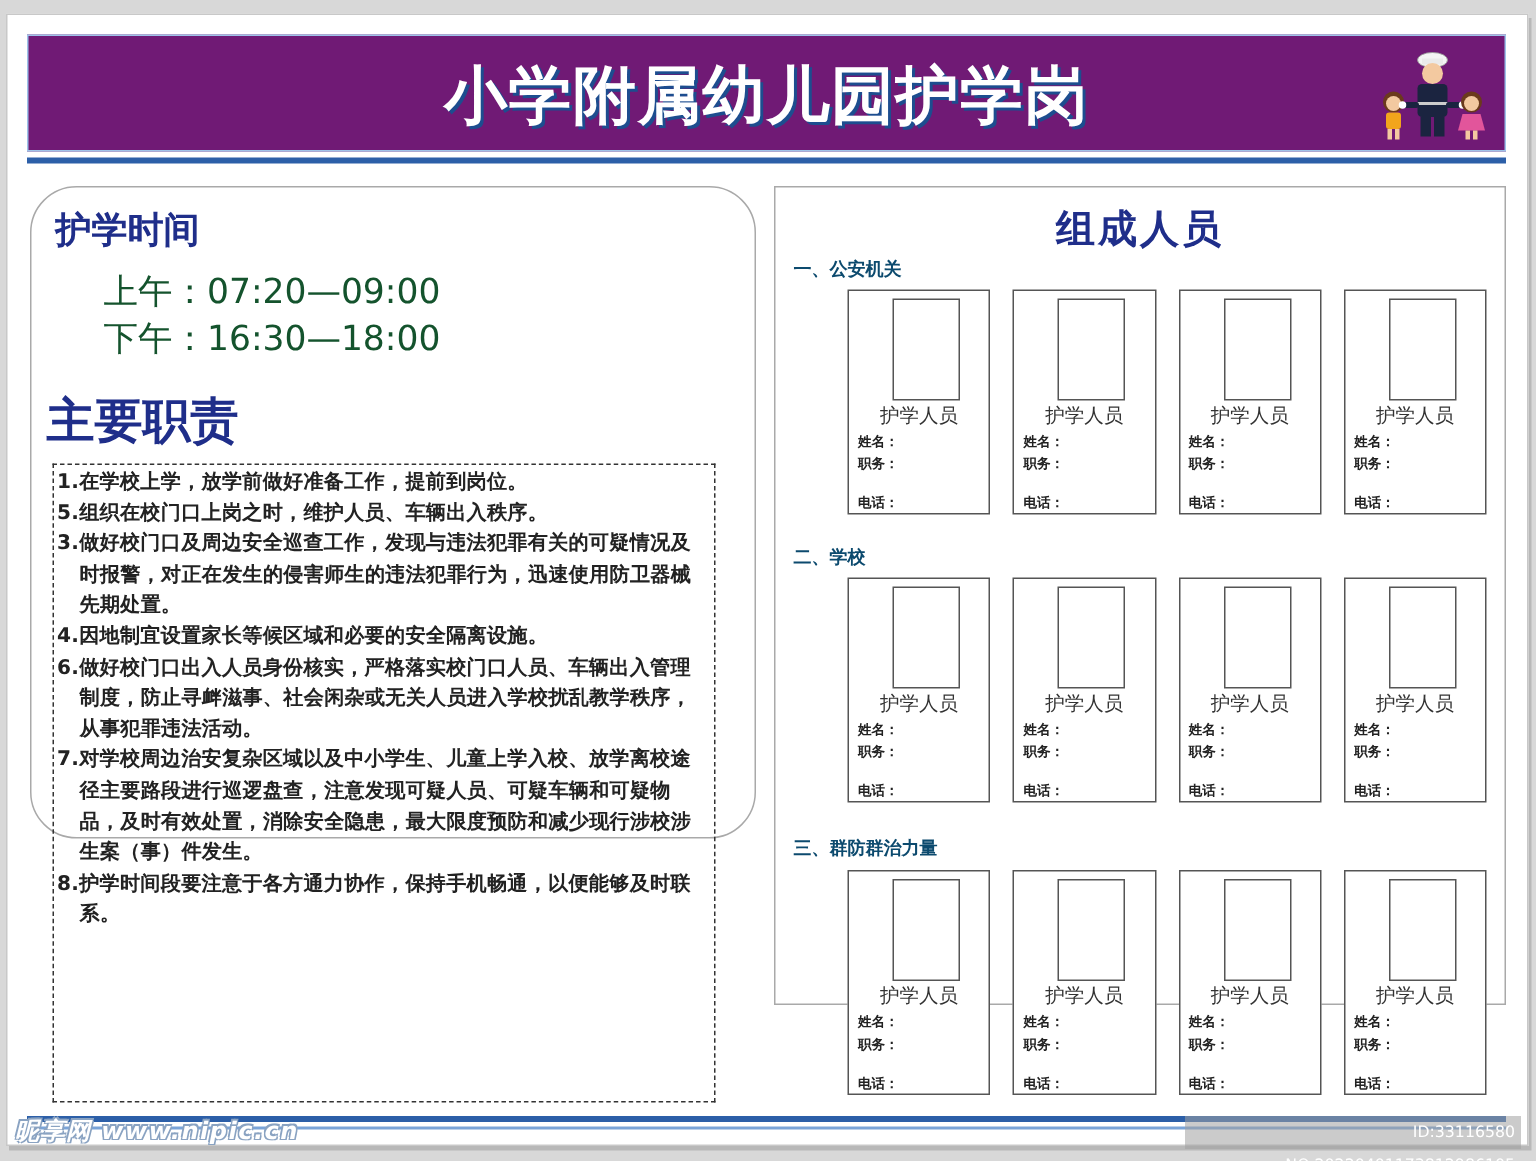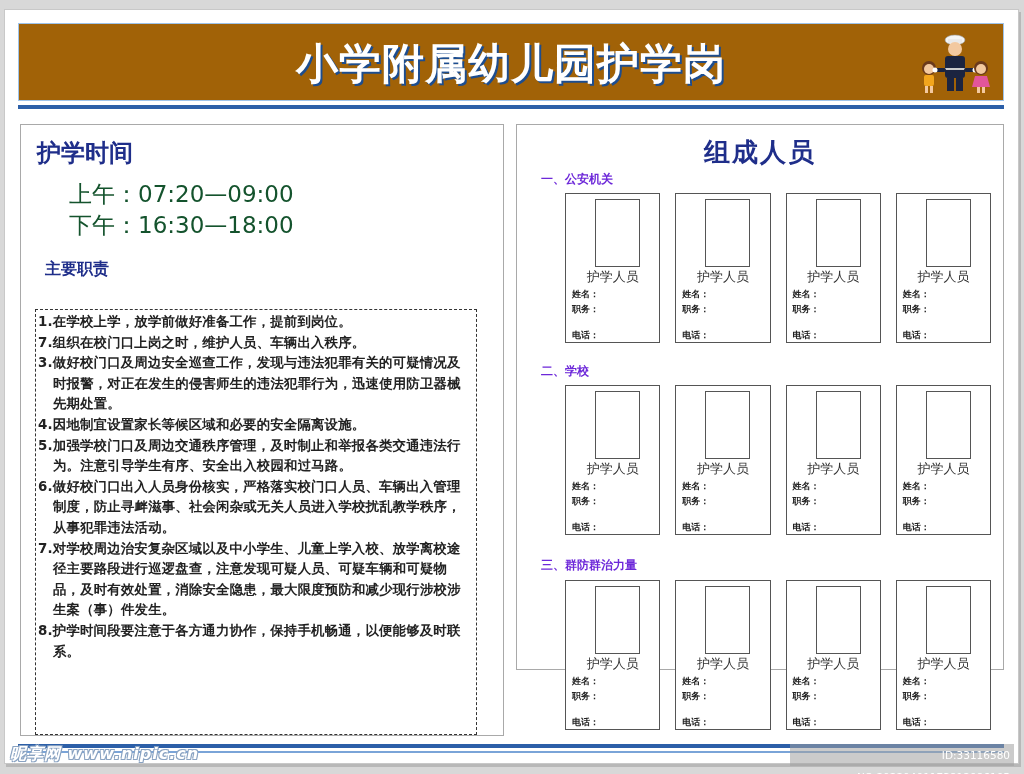"小学附属幼儿园护学岗" .banner { background: #a16207 -> #701a75 }
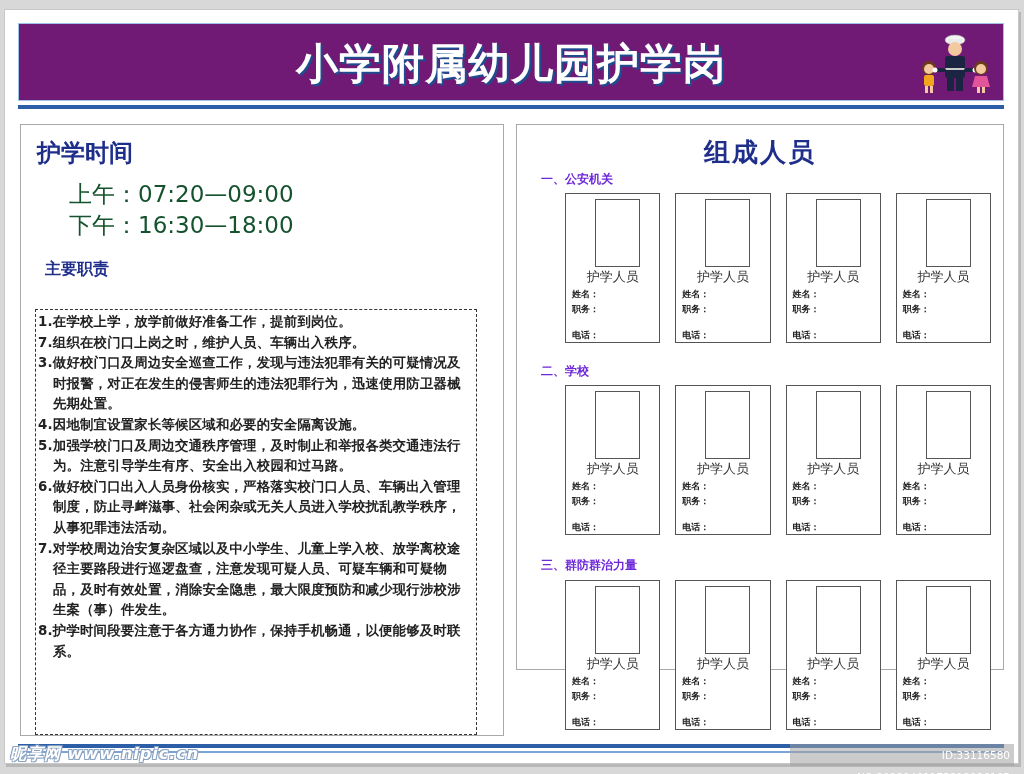"护学时间" .left-panel { border-radius: none -> 31px; height: 612px -> 435px }
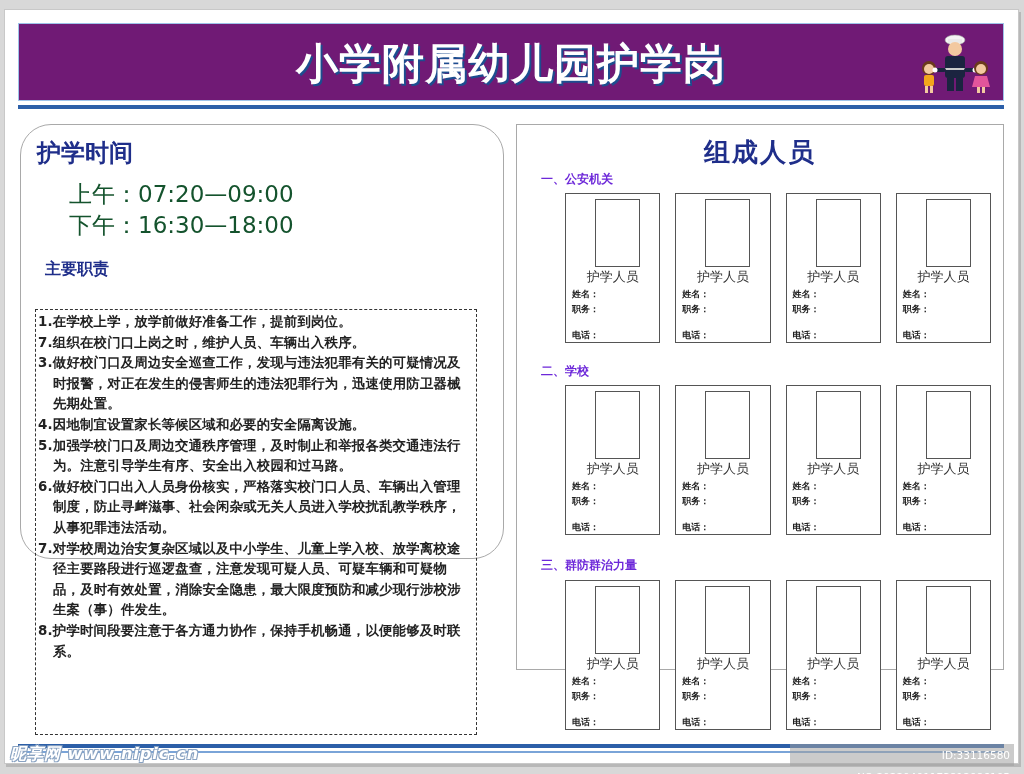"一、公安机关" .group-label { color: #6d28d9 -> #0c4a6e; left: 24px -> 12px }
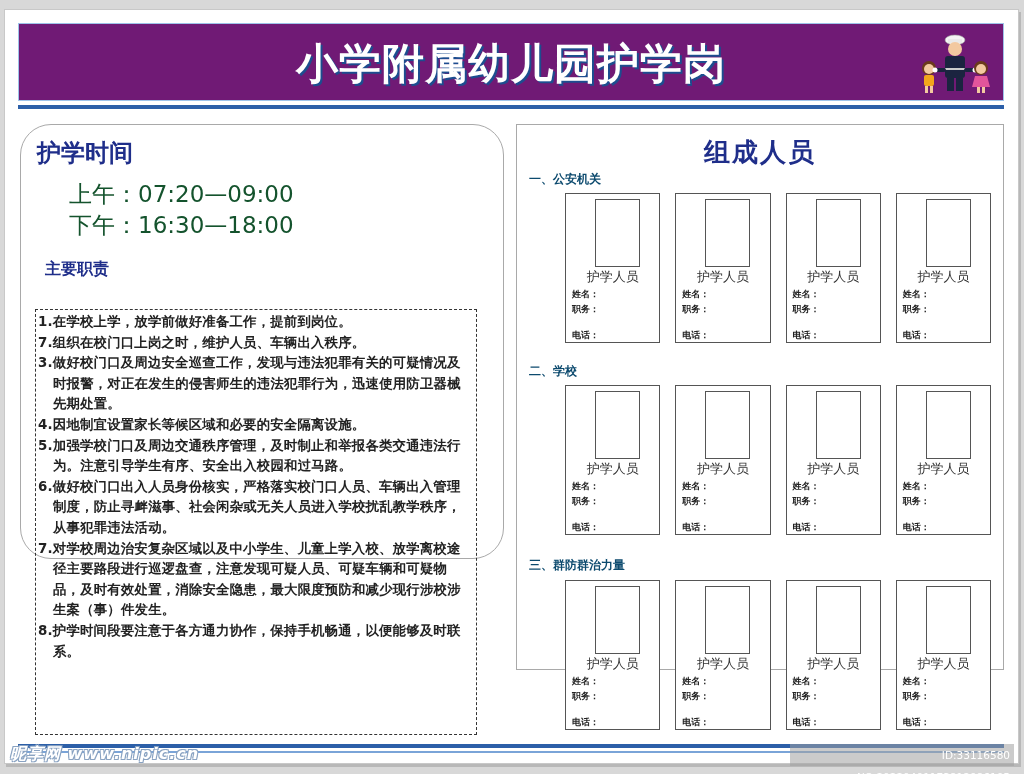"主要职责" .duty-heading { font-size: 16px -> 32px; left: 24px -> 10px }
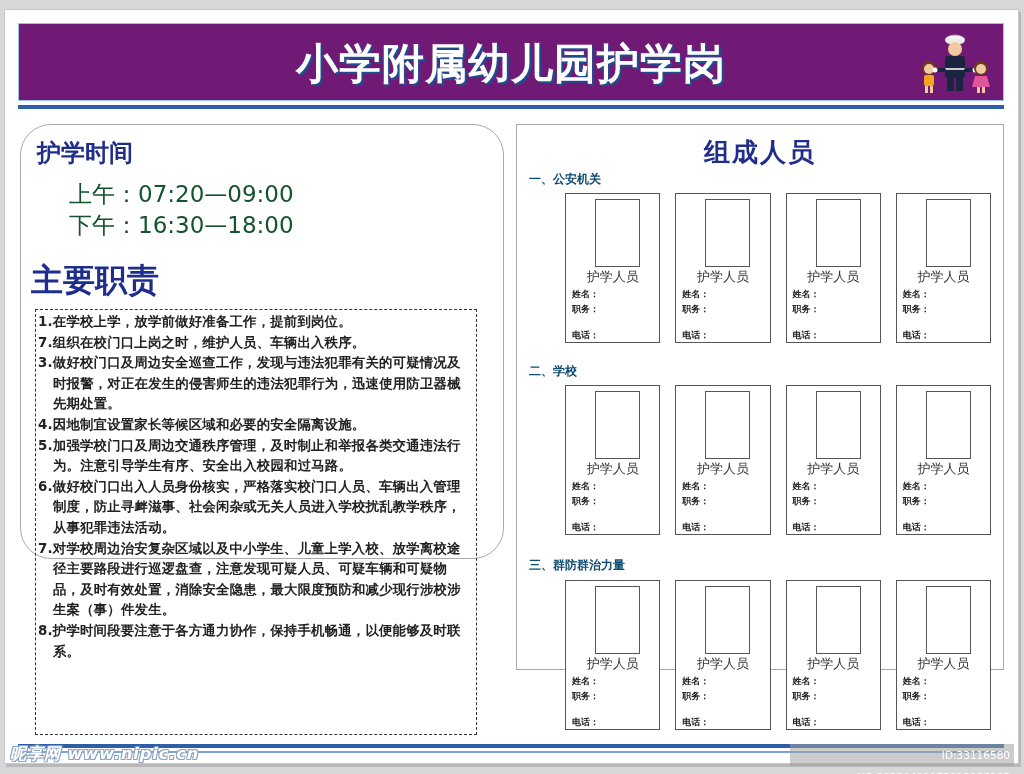"7.组织在校门口上岗之时，维护人员、车辆出入秩序。" div.duty-item { text: 7 -> 5 }
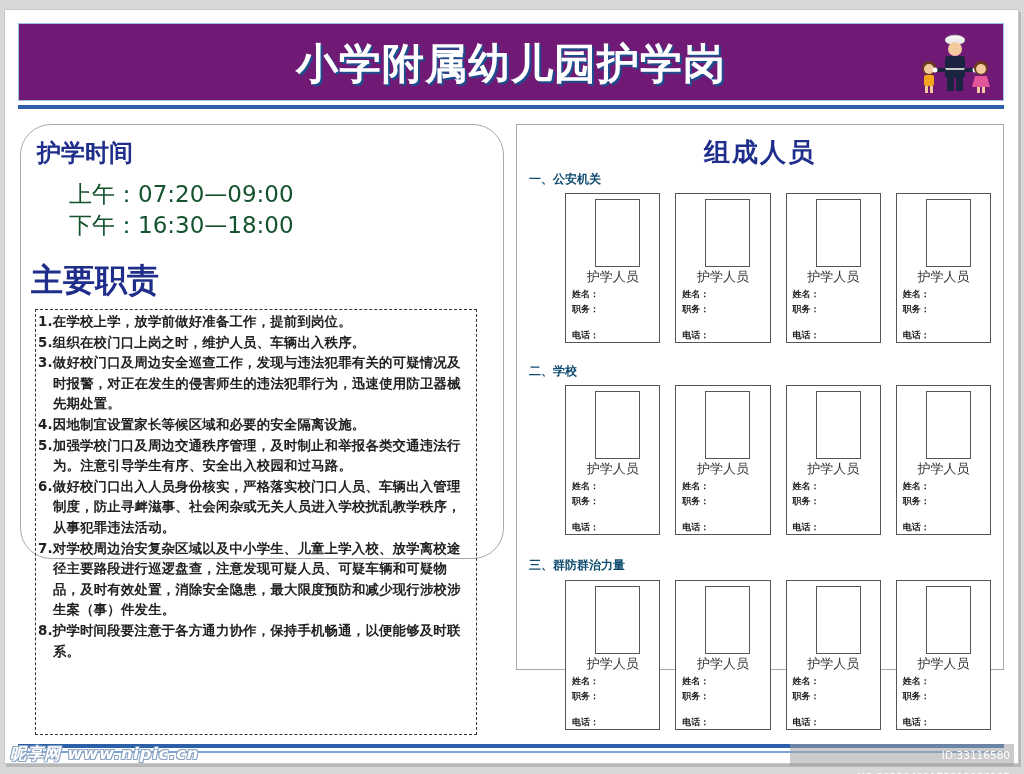"5.加强学校门口及周边交通秩序管理，及时制止和举报各类交通违法行为。注意引导学生" div.duty-item { html: <div>5.加强学校门口及周边交通秩序管理，及时制止和举报各类交通违法行为。注意引导学生有序、安全出入校园和过马路。</div> -> none }
